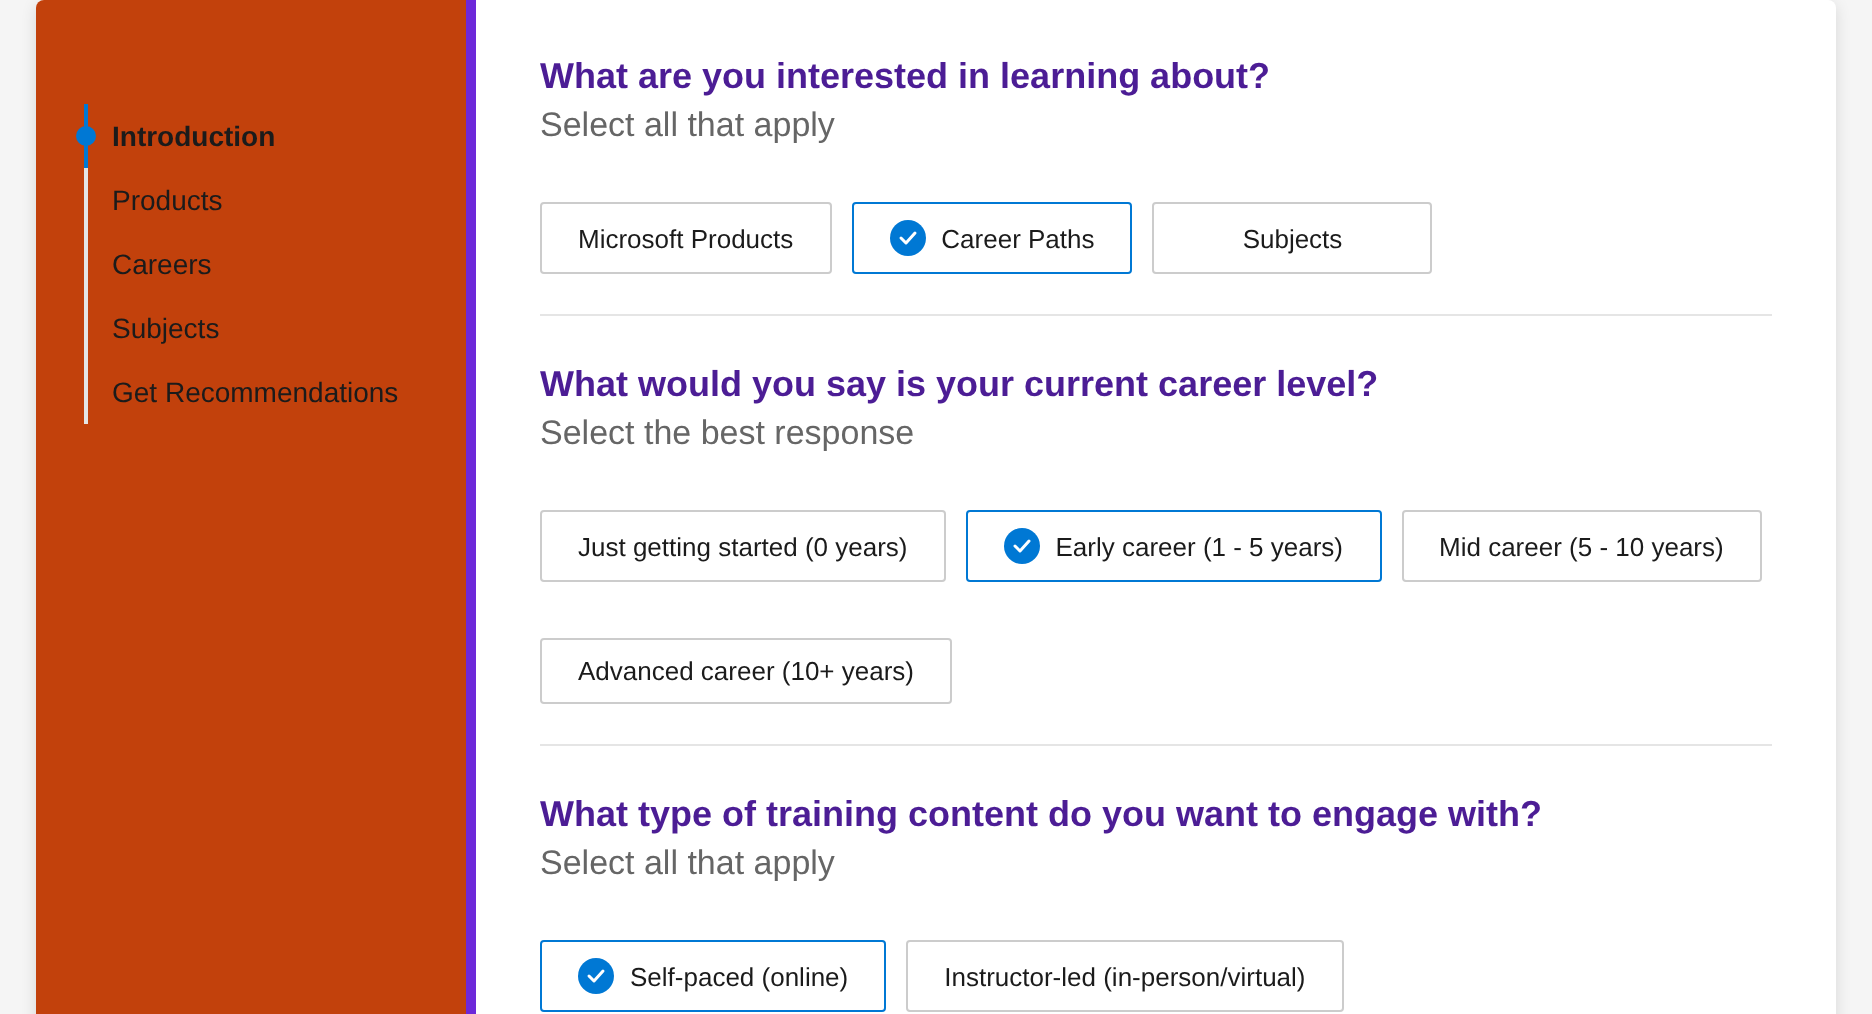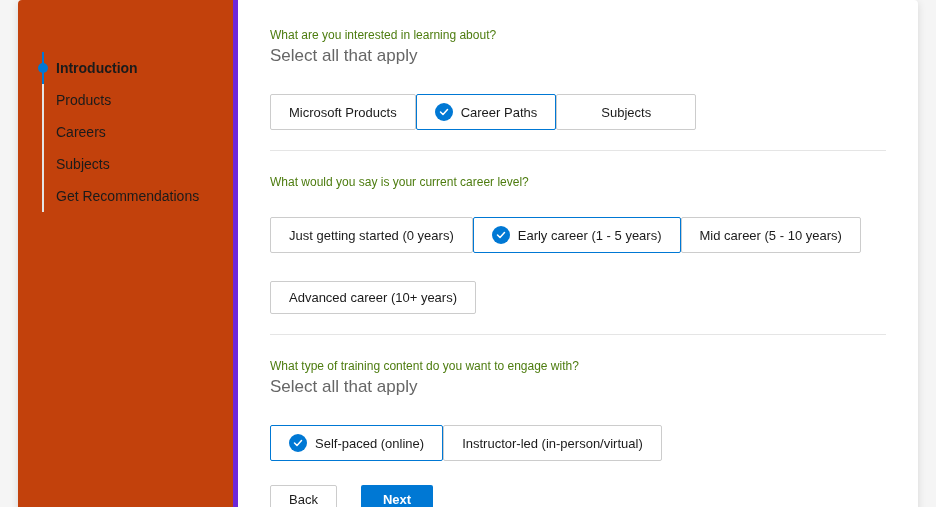"What are you interested in" .section-title { color: #4d7c0f -> #4c1d95; font-size: 12px -> 18px; font-weight: 400 -> 700 }
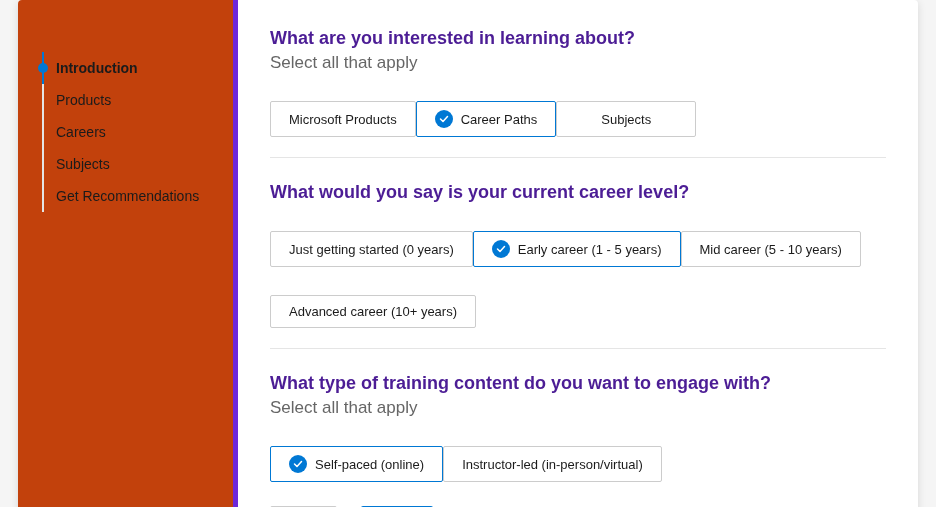"Microsoft Products" .options-row { gap: none -> 10px }
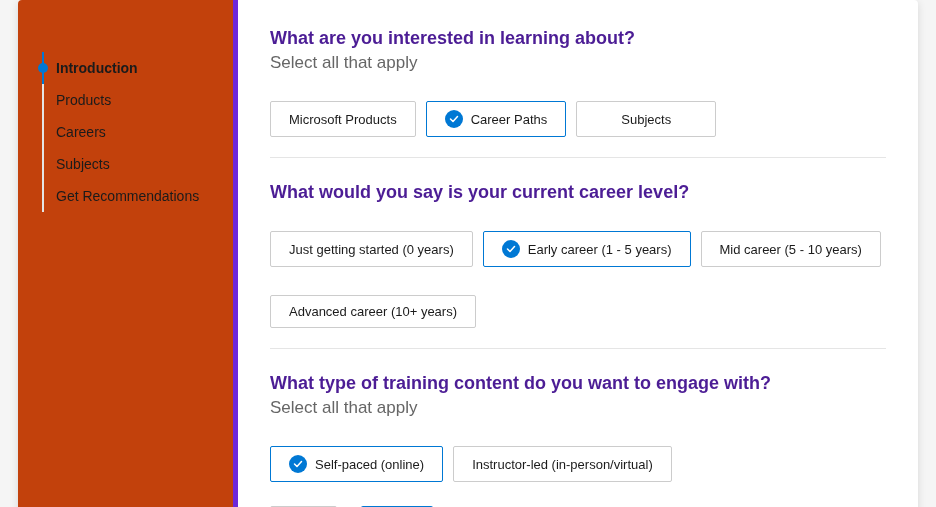"Select the best response" div.section-subtitle { html: none -> <div>Select the best response</div> }
